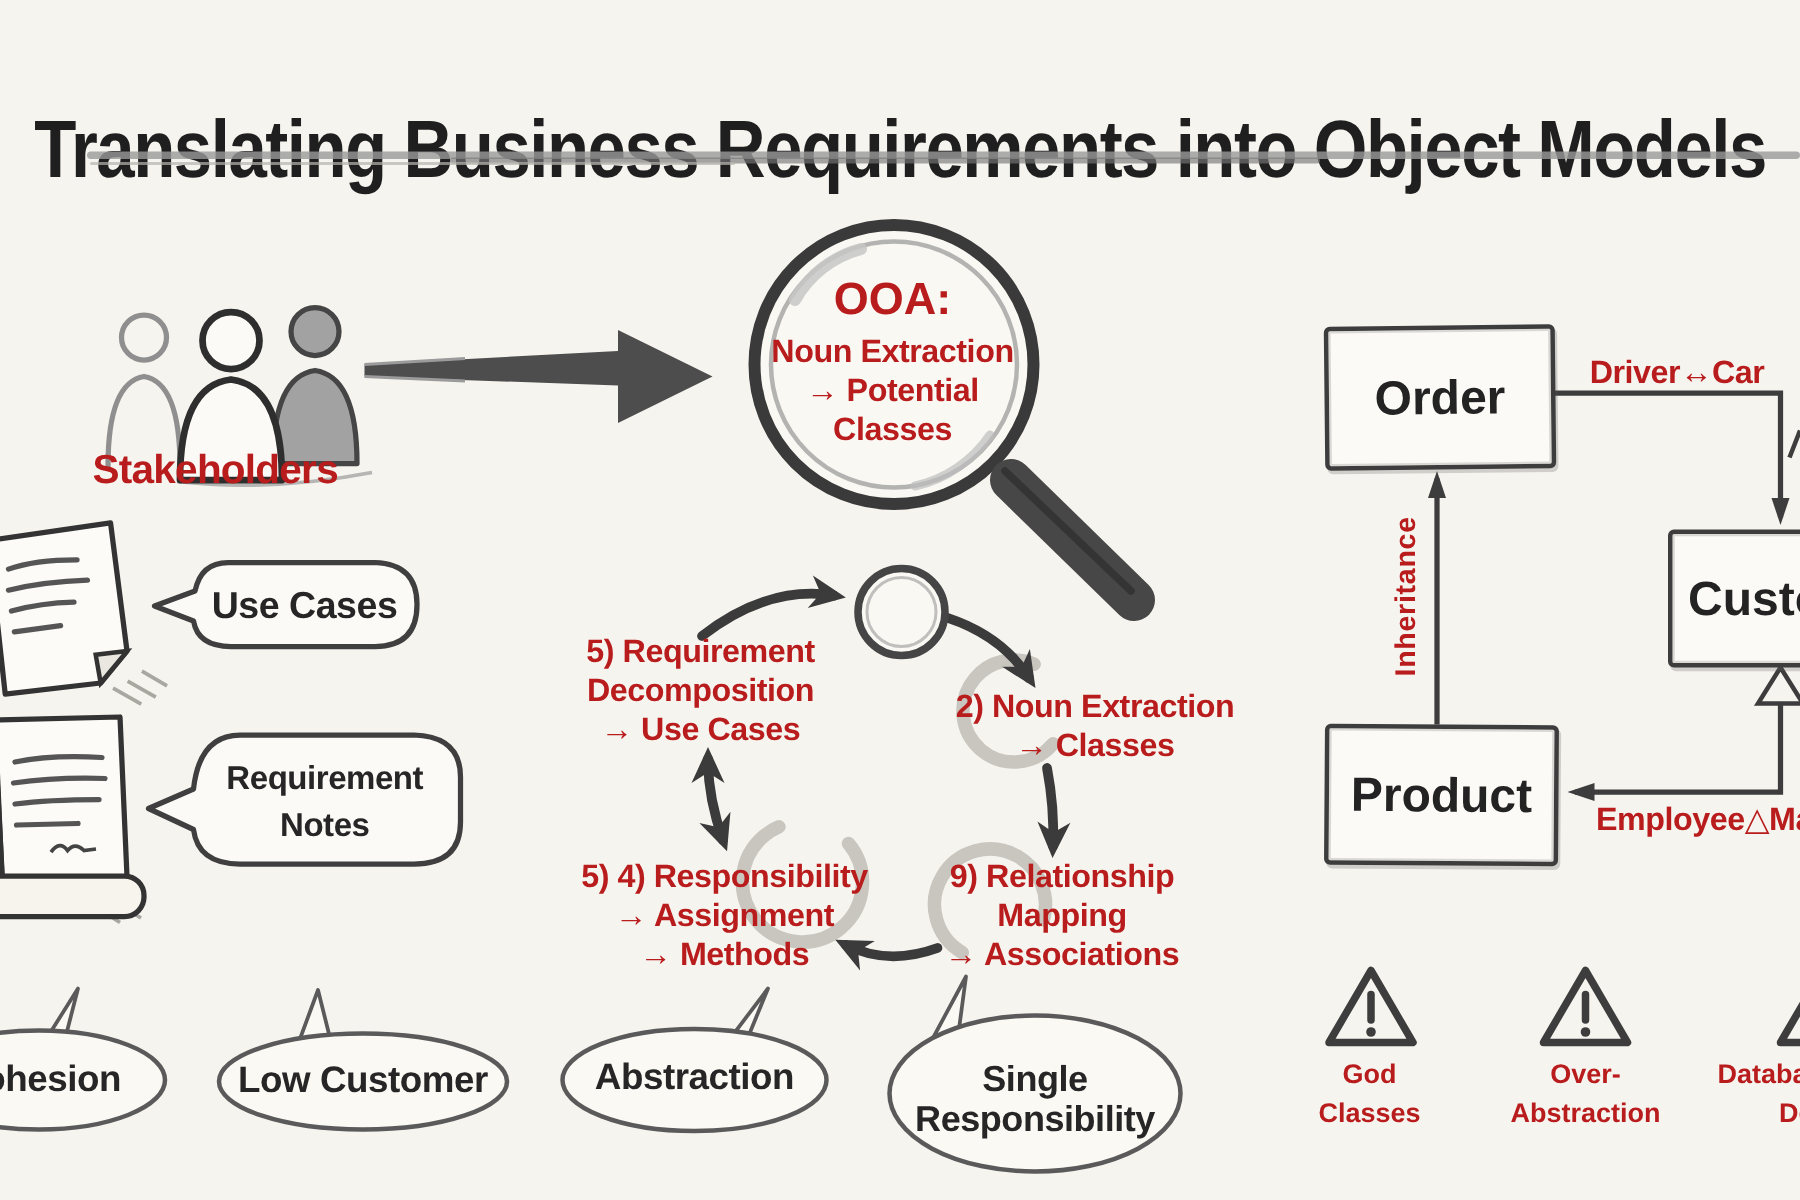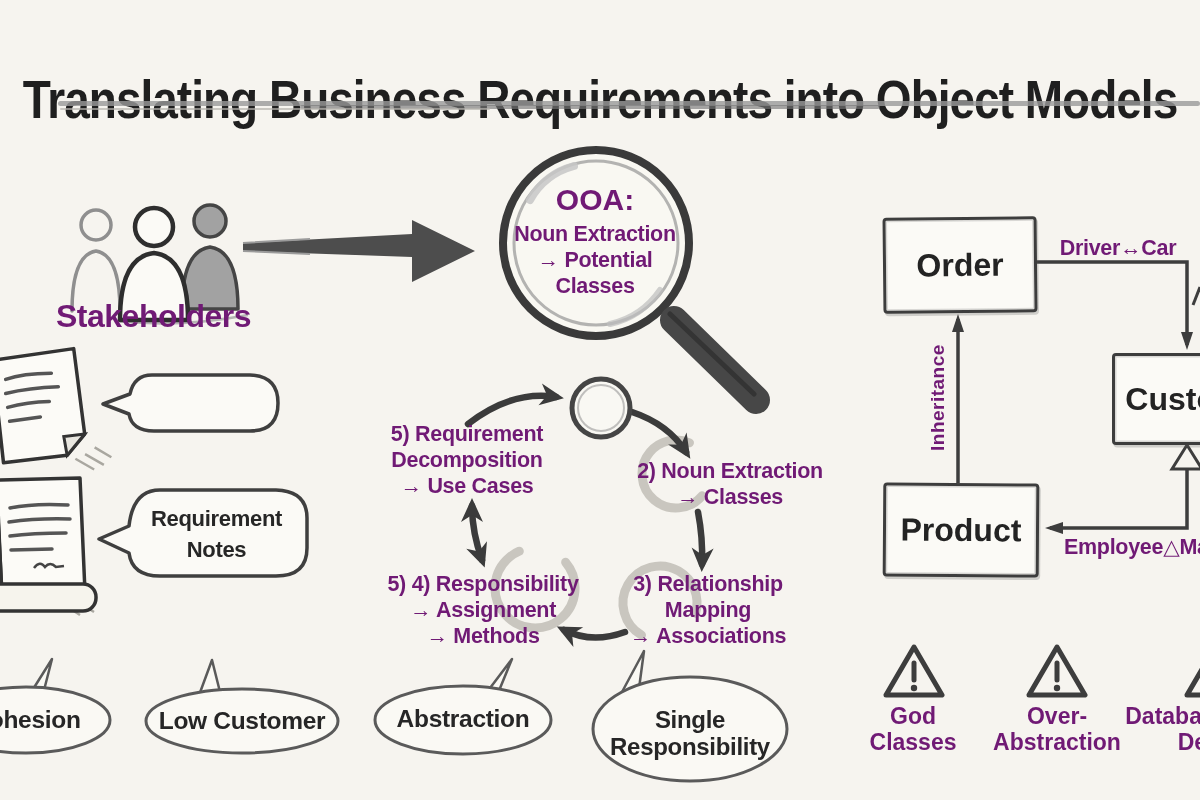"OOA:" .t { color: #701a75 -> #b91c1c }
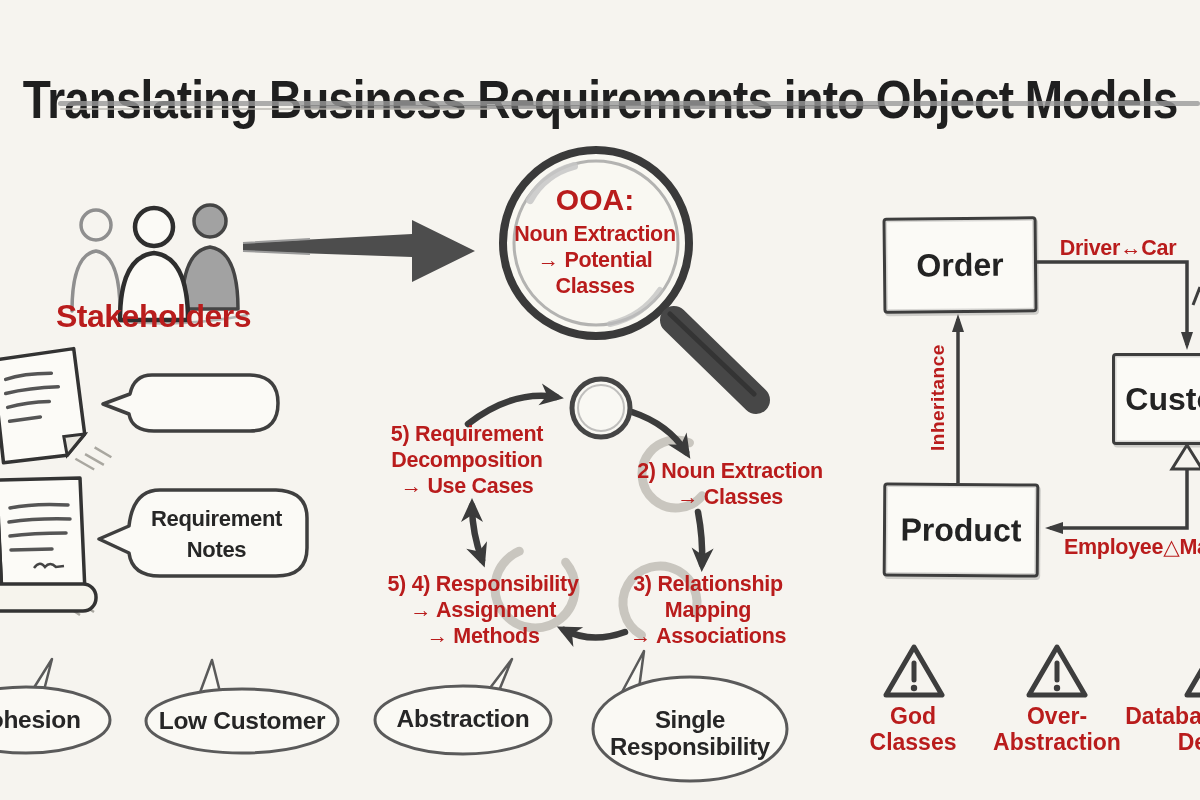"Stakeholders" div.t { font-size: 32px -> 27px }
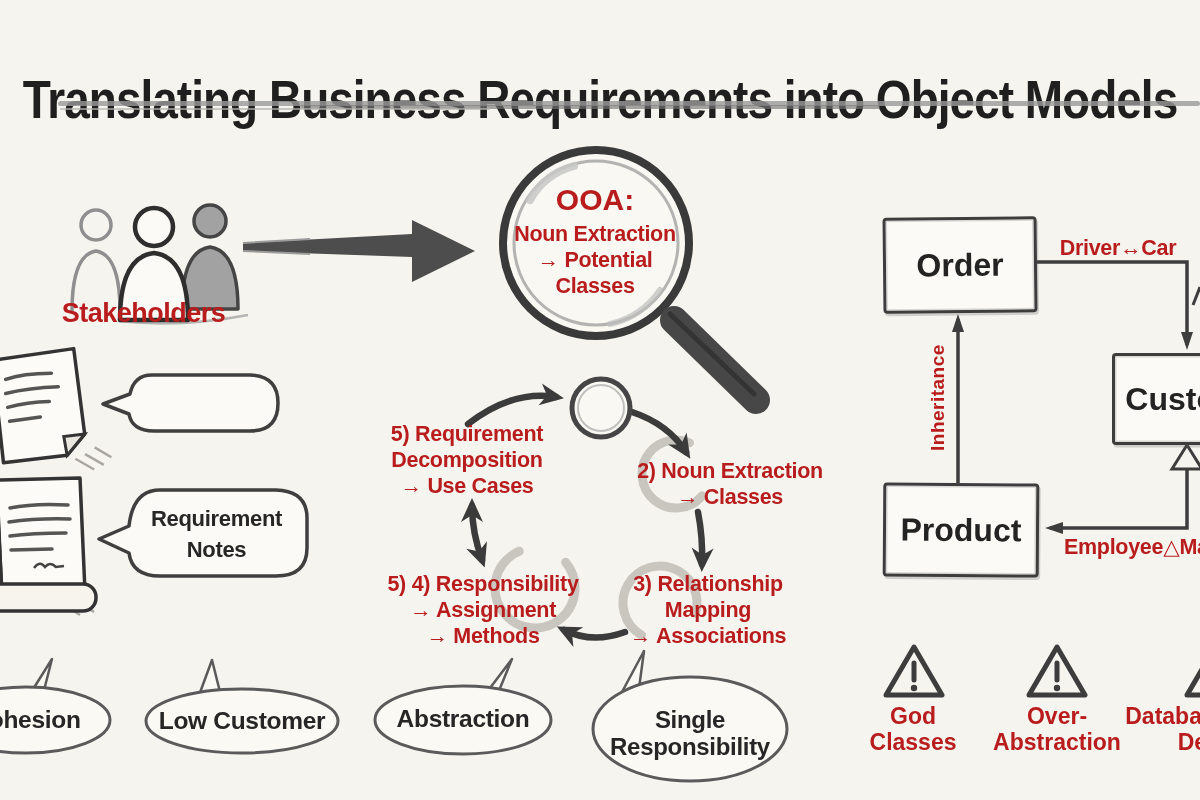"Use Cases" div.oval-text { html: none -> <div>Use Cases</div> }
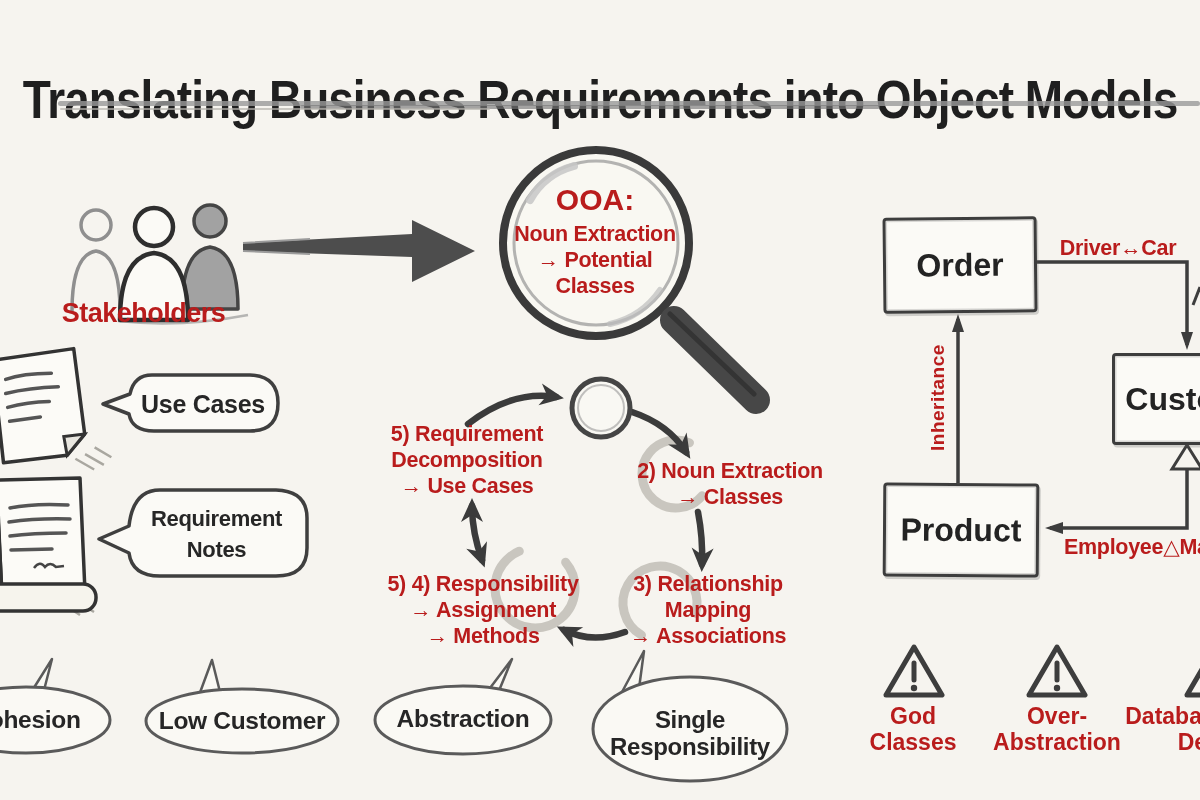"3) Relationship" div.t { text: 3 -> 9 }
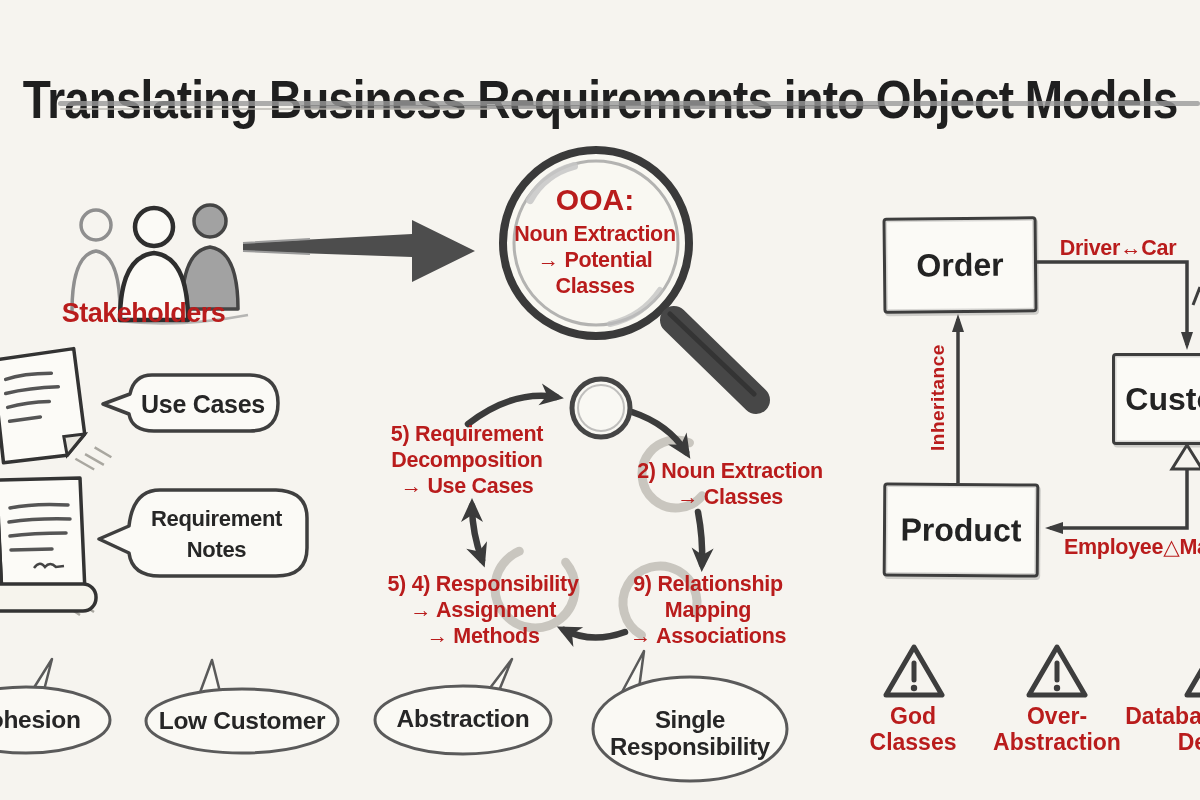"God" .warn-label { font-size: 23px -> 18px }
